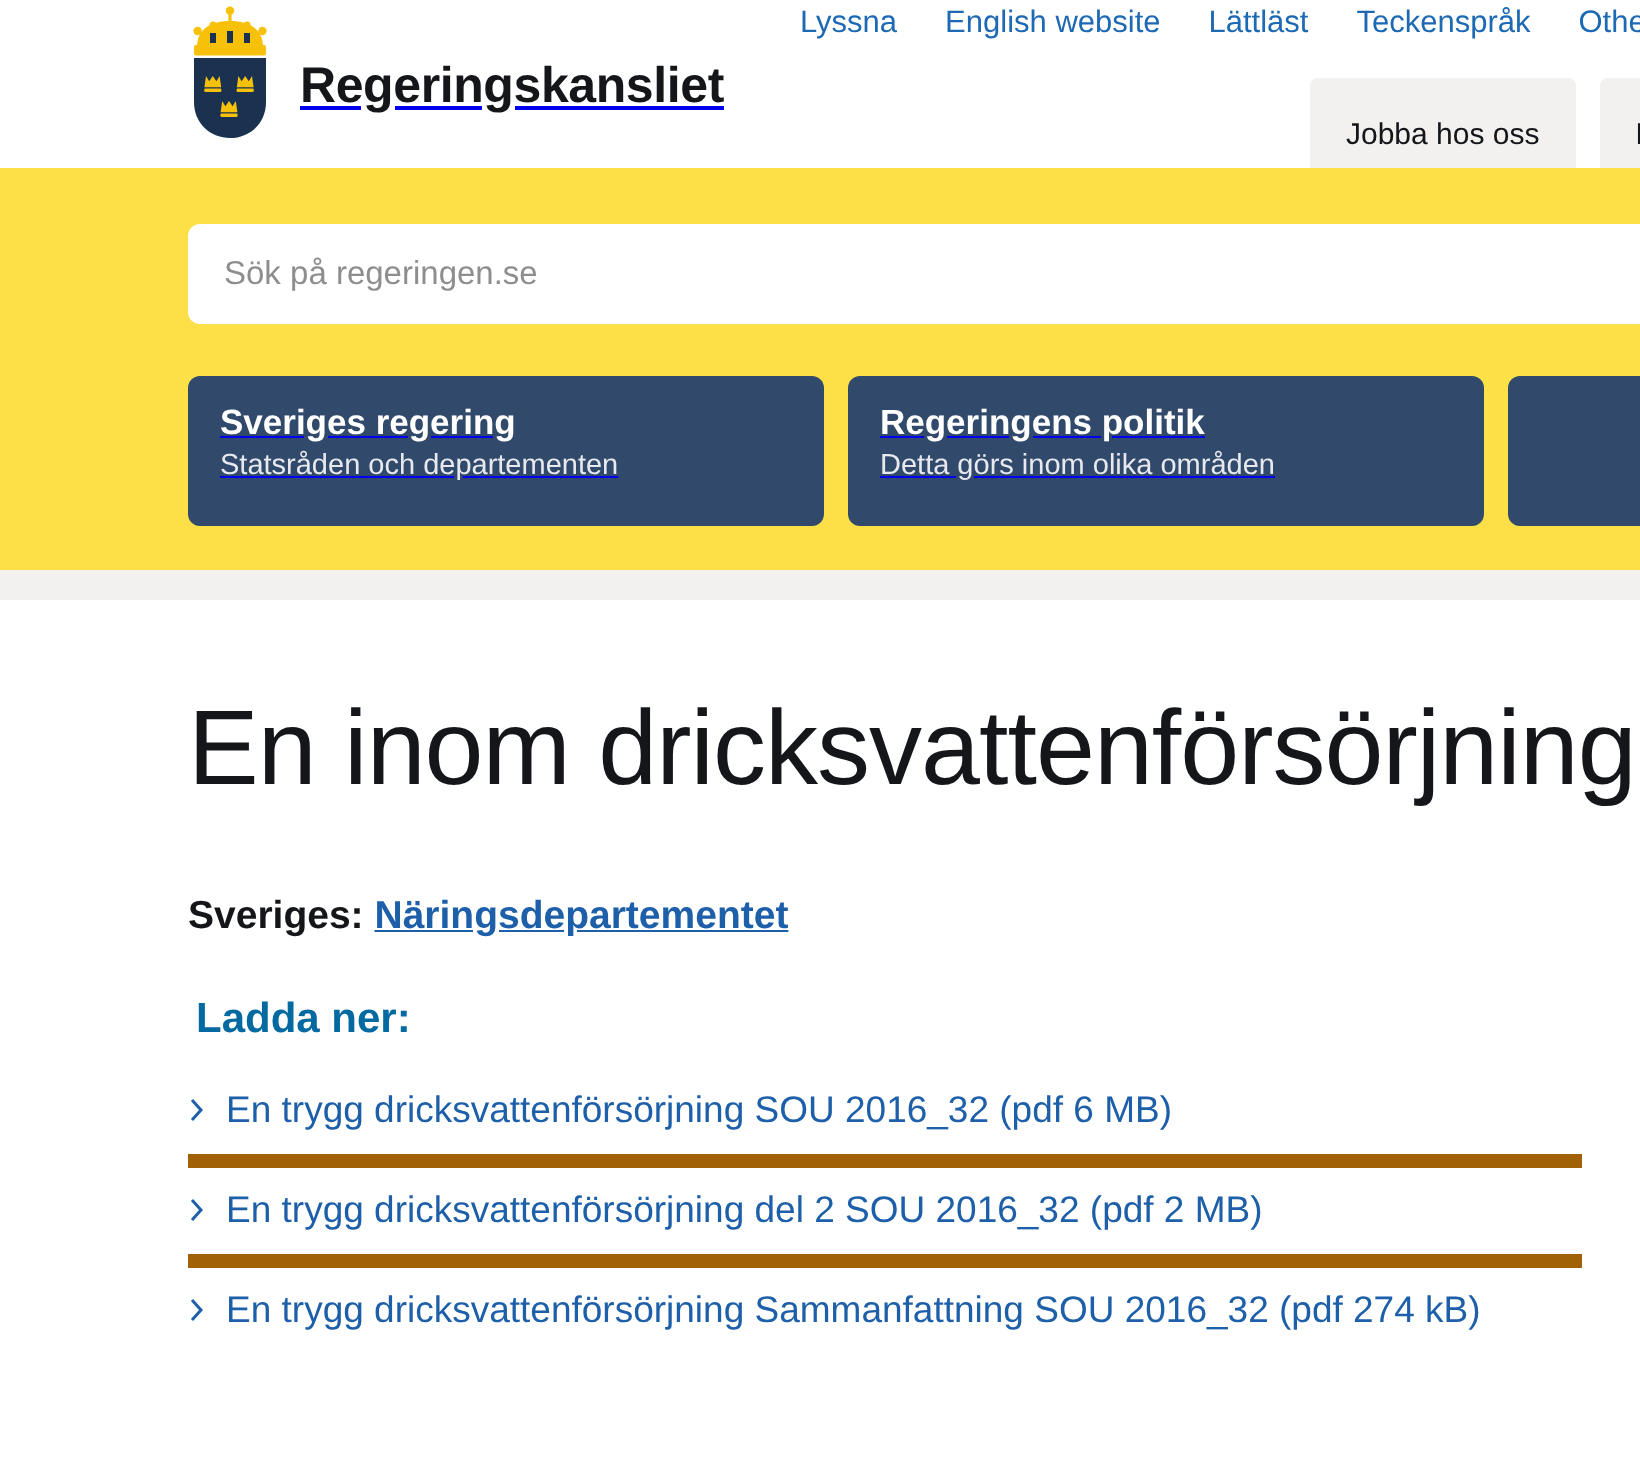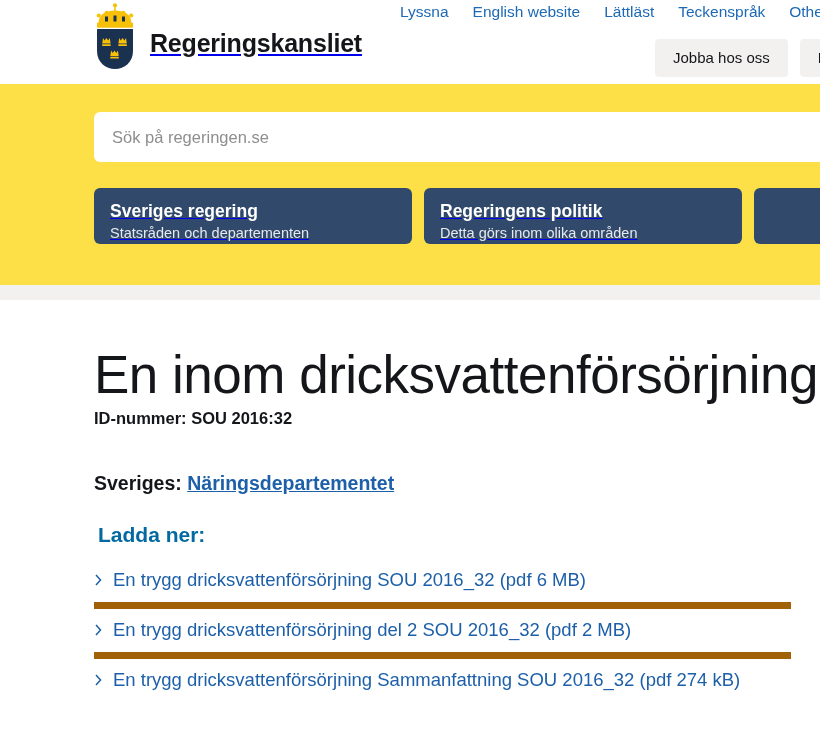"Jobba hos oss" .hdr-btn { padding: 10px 18px -> 20px 18px }
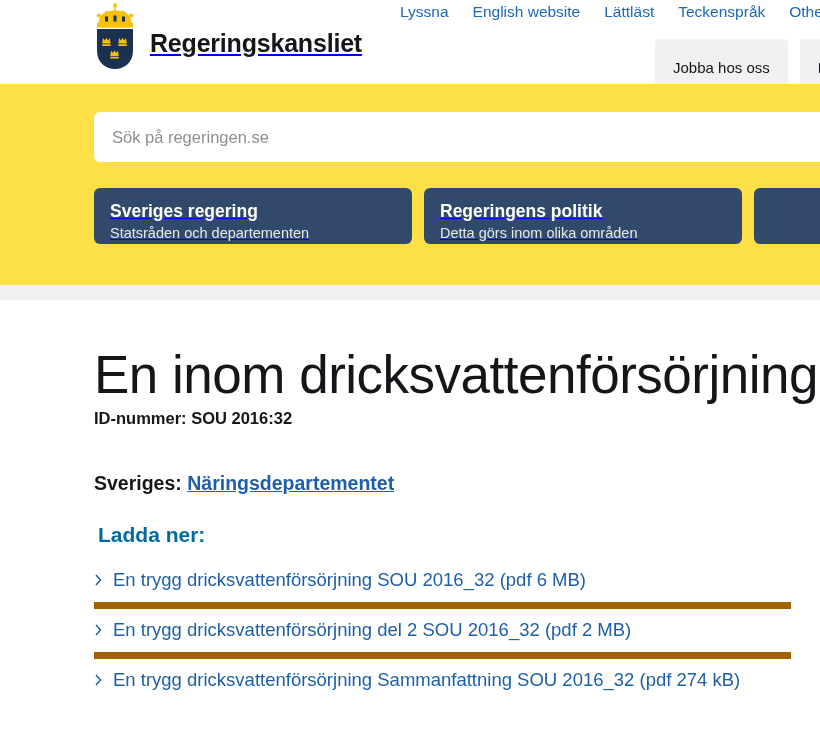"Sveriges regering" .nav-card { height: 56px -> 75px }
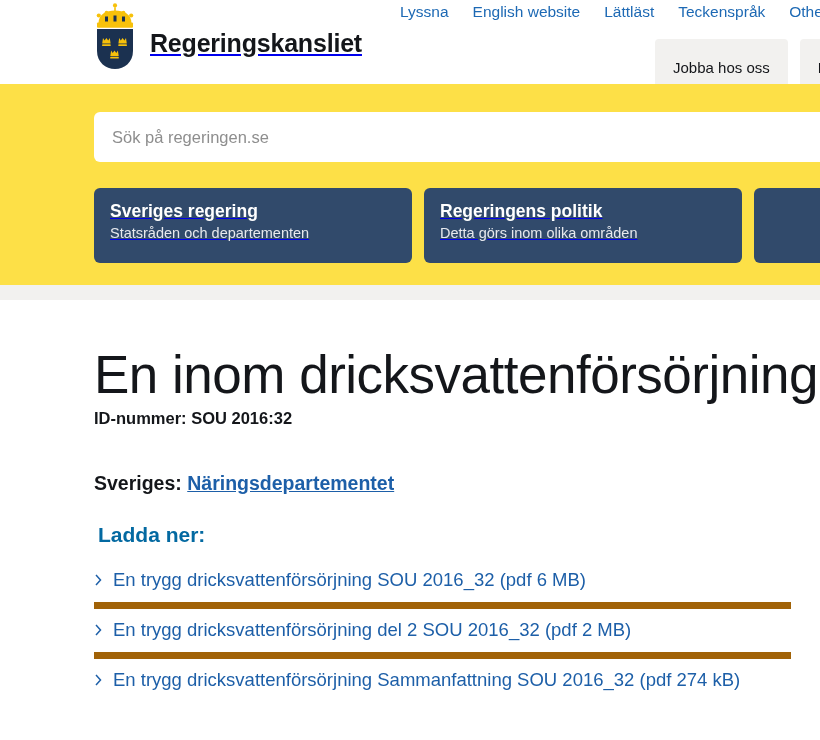"ID-nummer: SOU 2016:32" p.id-number { html: <p>ID-nummer: SOU 2016:32</p> -> none }
